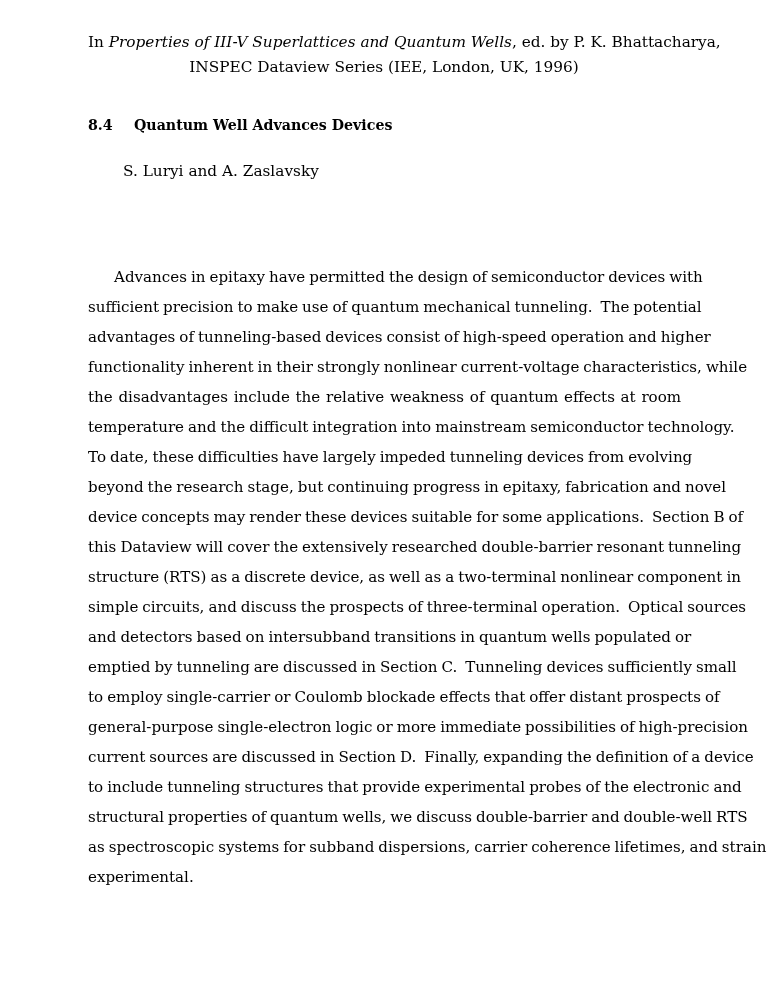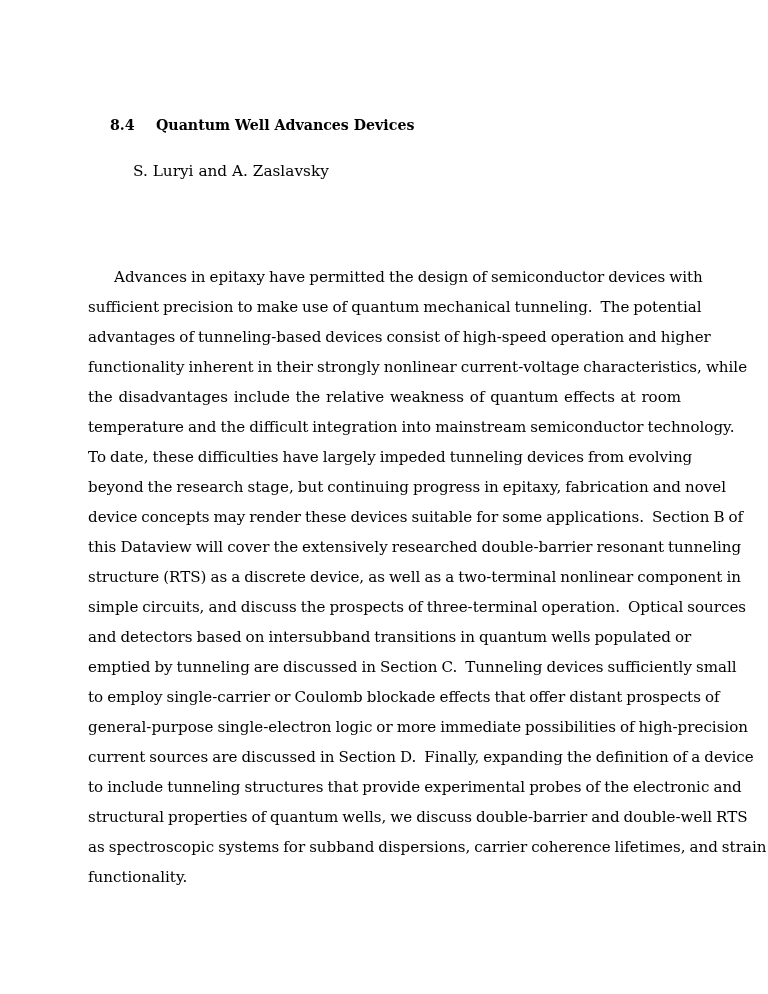"In Properties of III-V Superlattices" div.cite-block { html: none -> <div> <div> <span>In </span><span>Properties of III-V Superlattices and Quantum Wells</span><span>, ed. by P. K. Bhattacharya,</span> </div> <div>INSPEC Dataview Series (IEE, London, UK, 1996)</div> </div> }
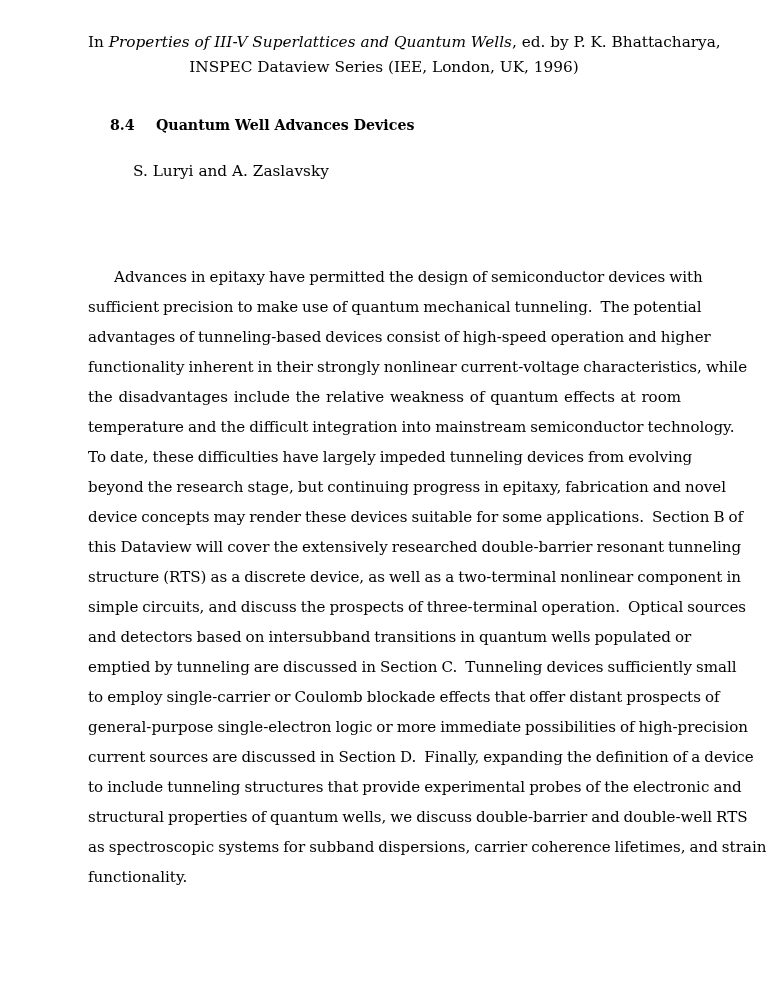"8.4" .section-head .num { margin-left: 22px -> none }
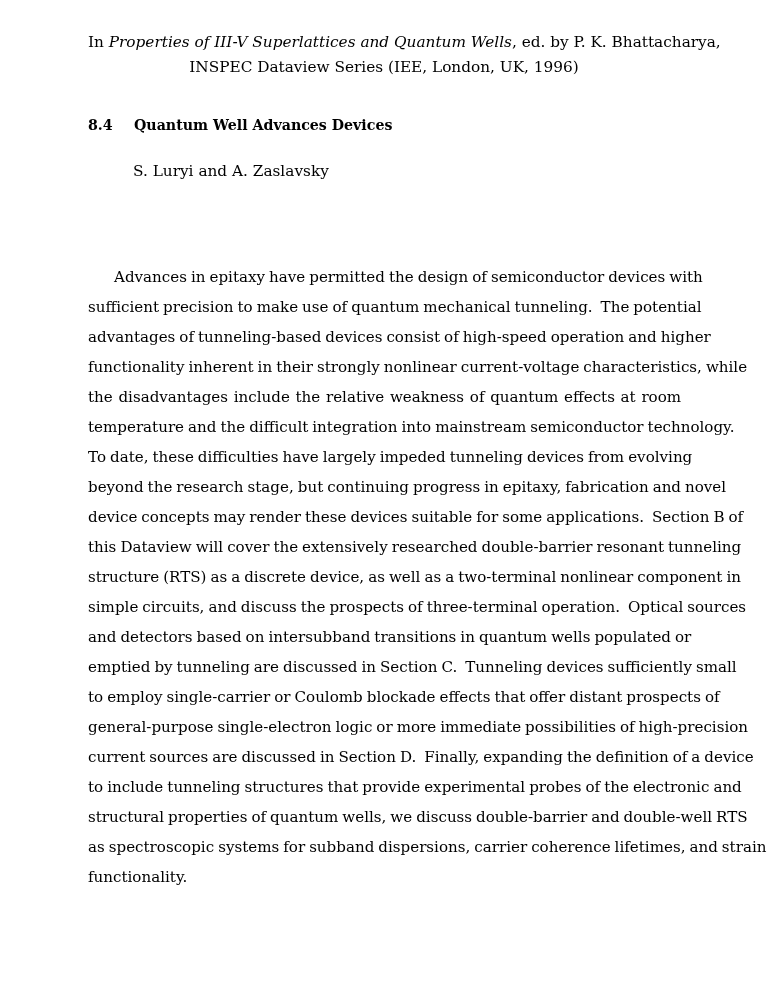"S. Luryi and A. Zaslavsky" .authors { left: 133px -> 123px }
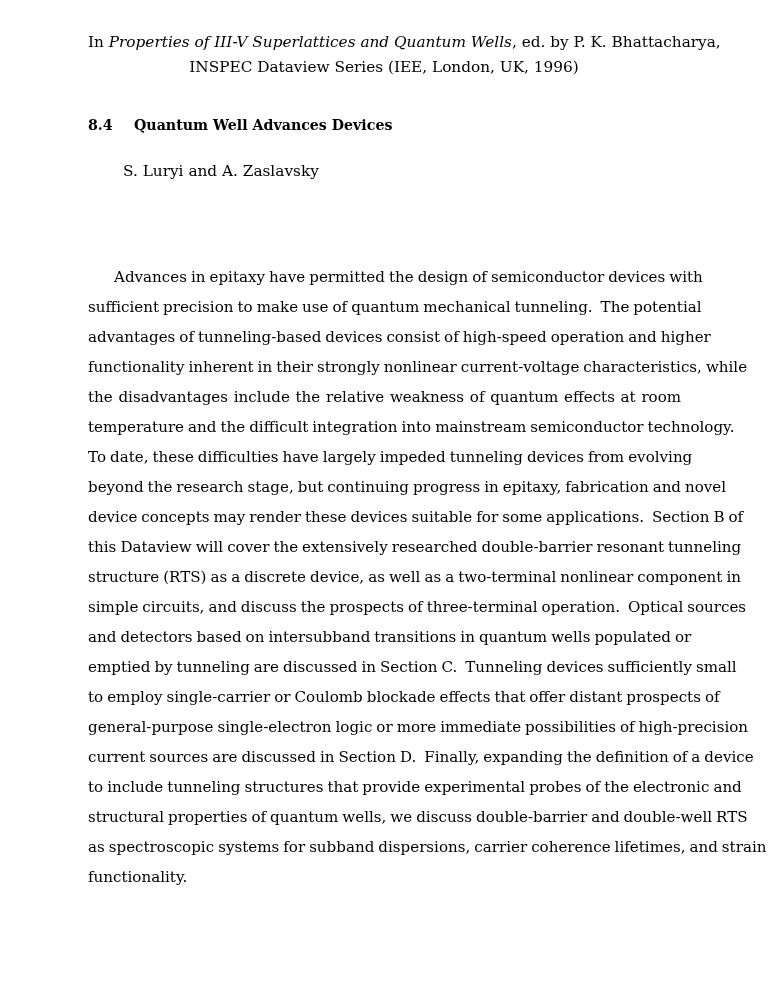"functionality." div.jrow { text: functionality -> experimental }
